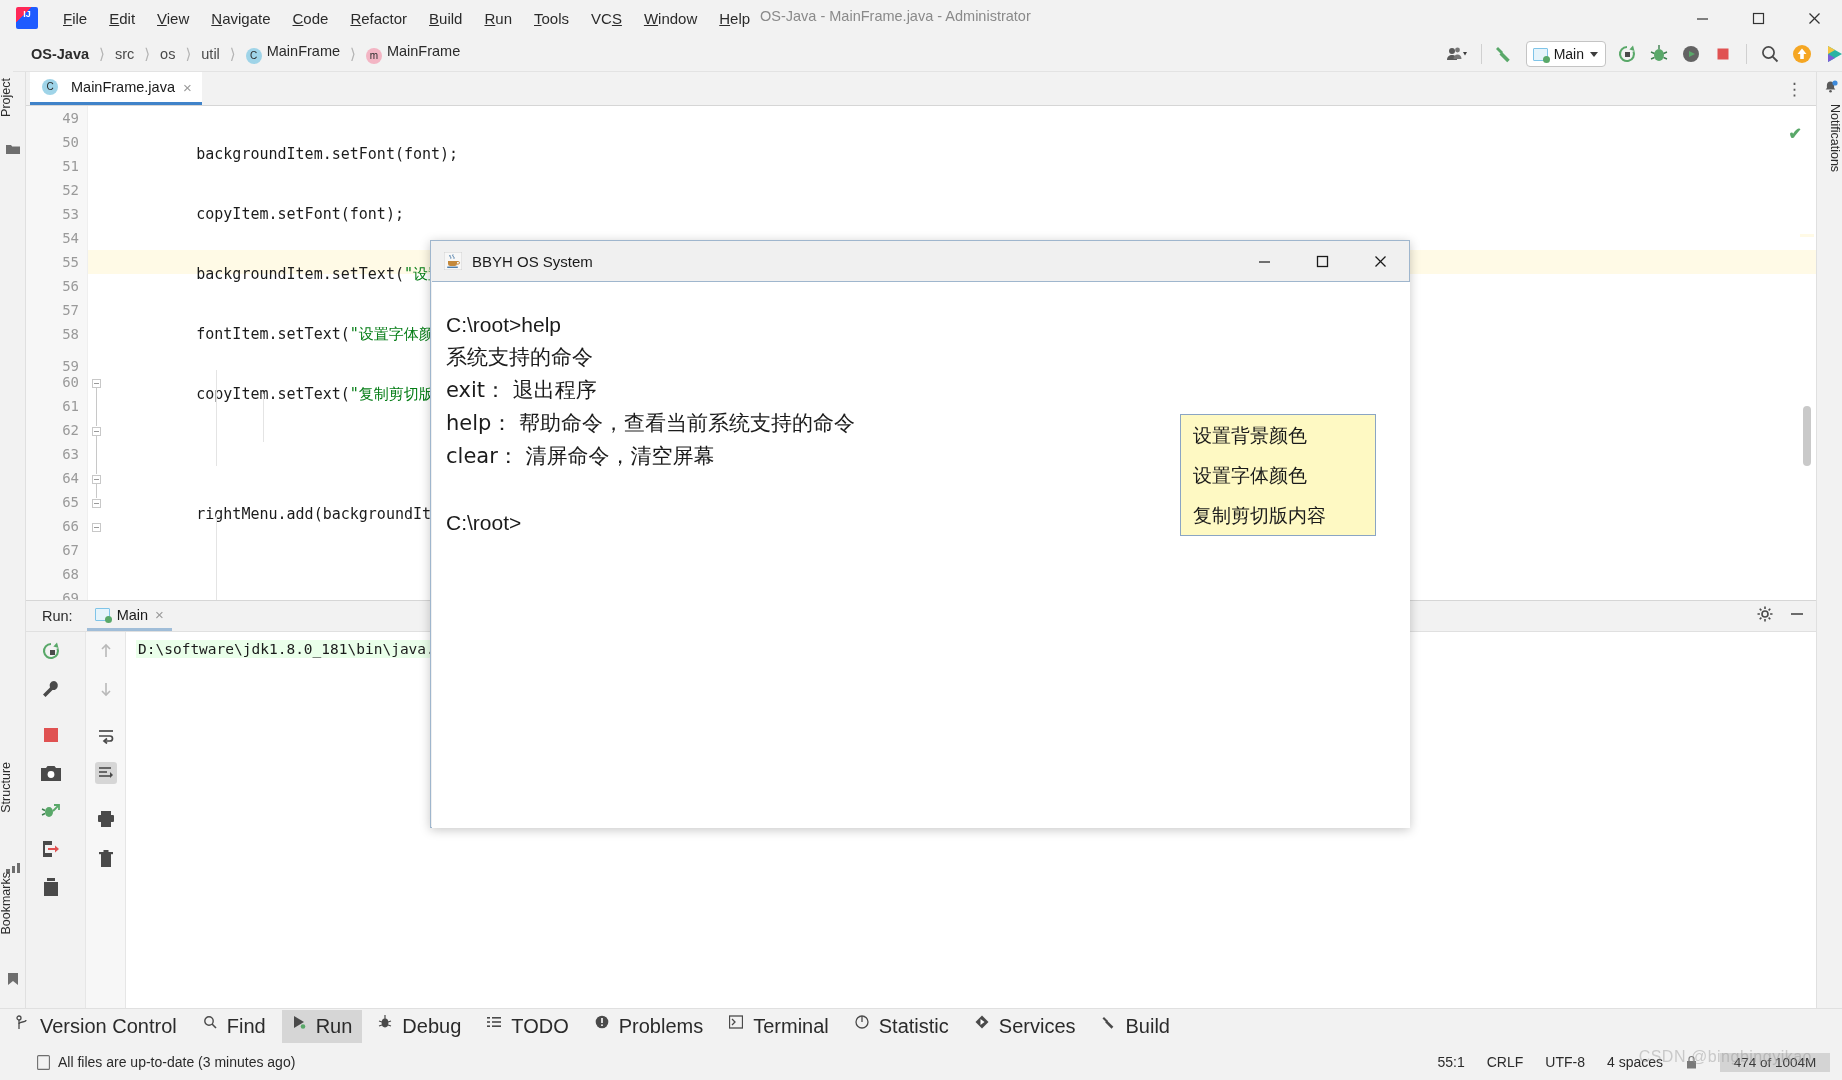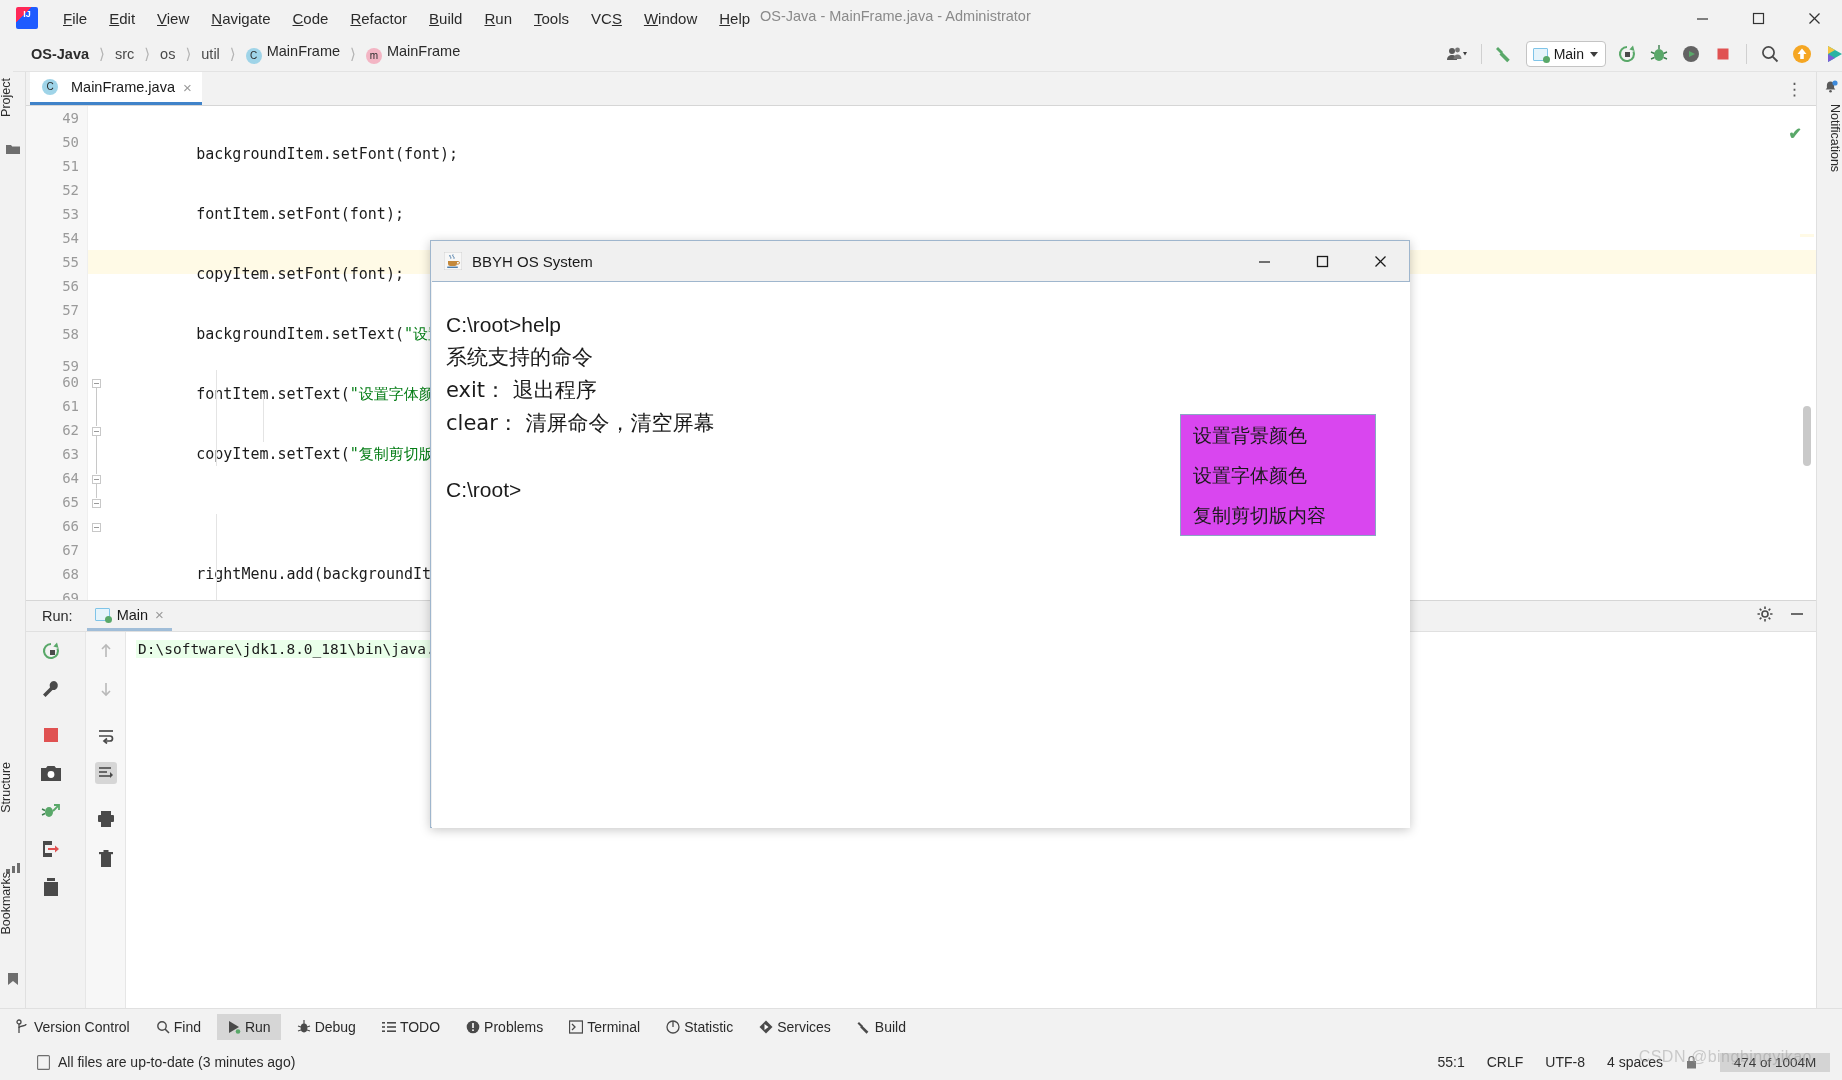"fontItem.setFont(font);" div.row { html: <div><span> fontItem.setFont(font);</span></div> -> none }
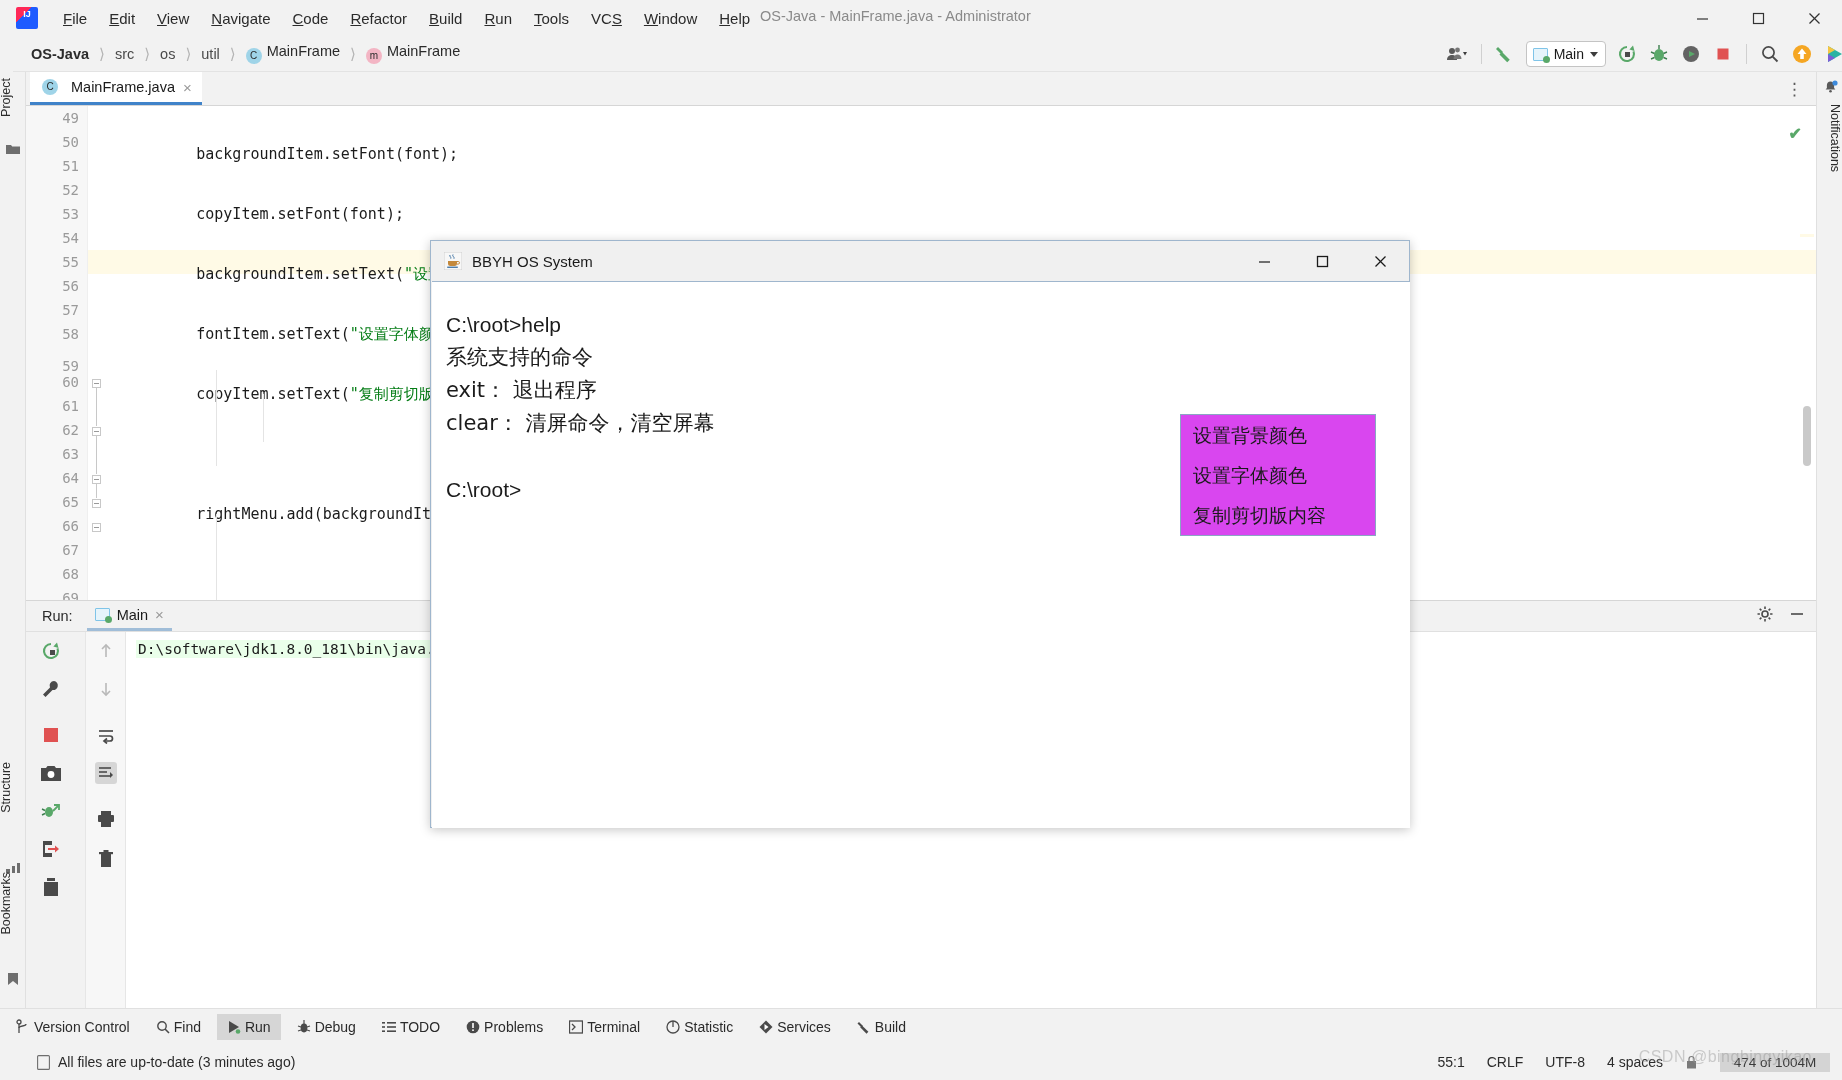"help： 帮助命令，查看当前系统支持的命令" div.cn { html: none -> <div>help： 帮助命令，查看当前系统支持的命令</div> }
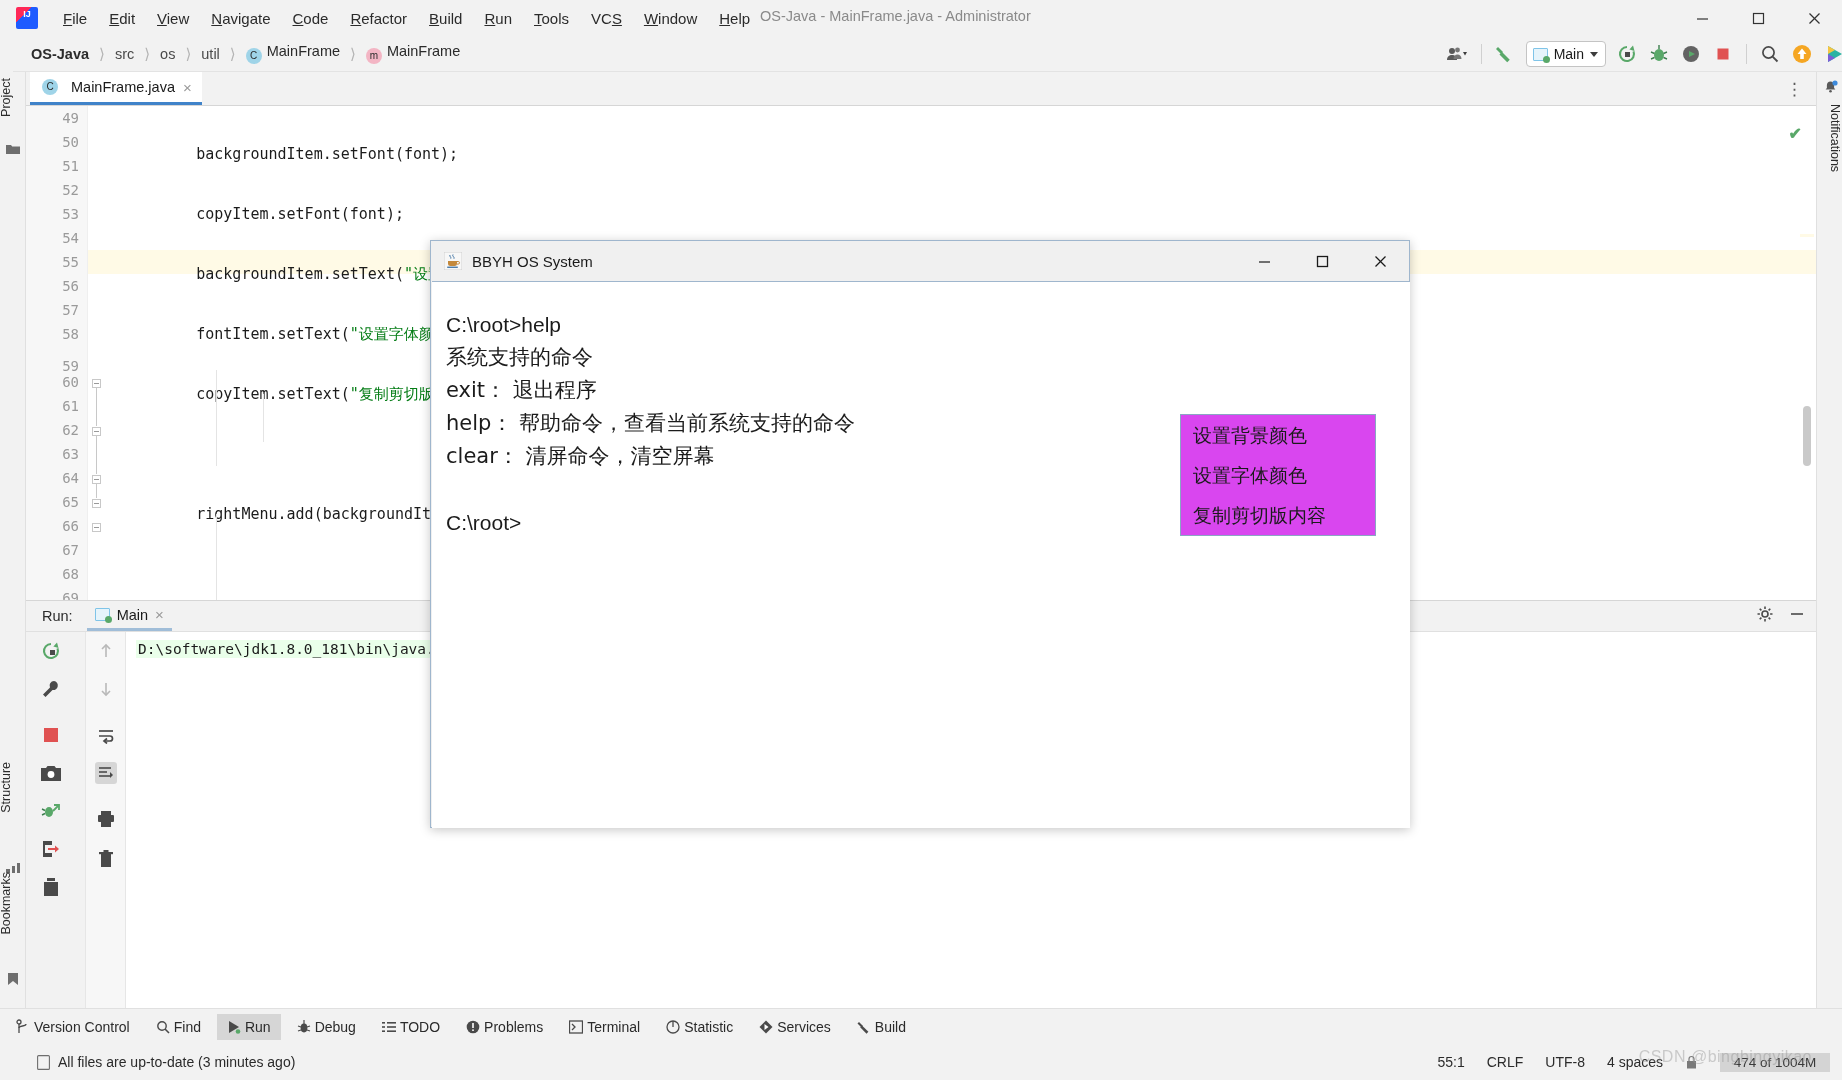"设置背景颜色" .ctxmenu { background: #d946ef -> #fef9c3 }
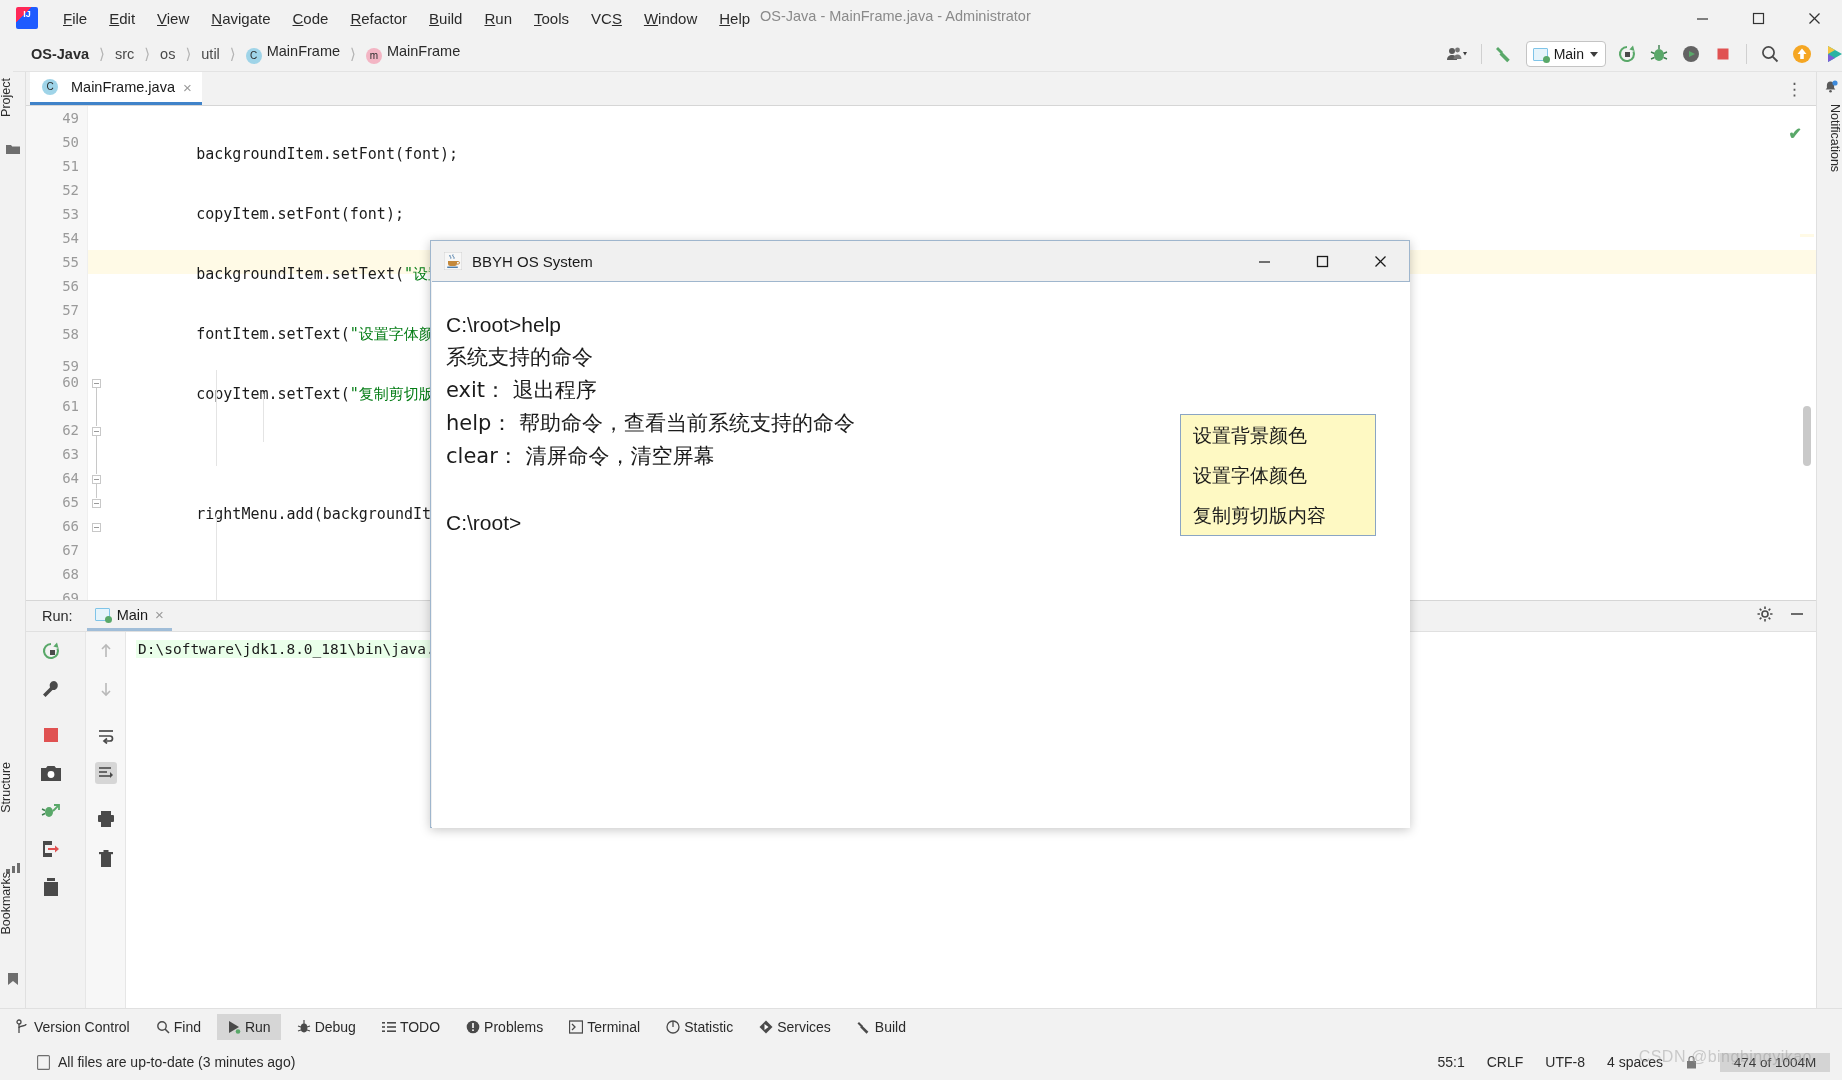"Version Control" .bb-item { align-items: center -> flex-start; font-size: 14px -> 20px; gap: 4px -> 10px }
